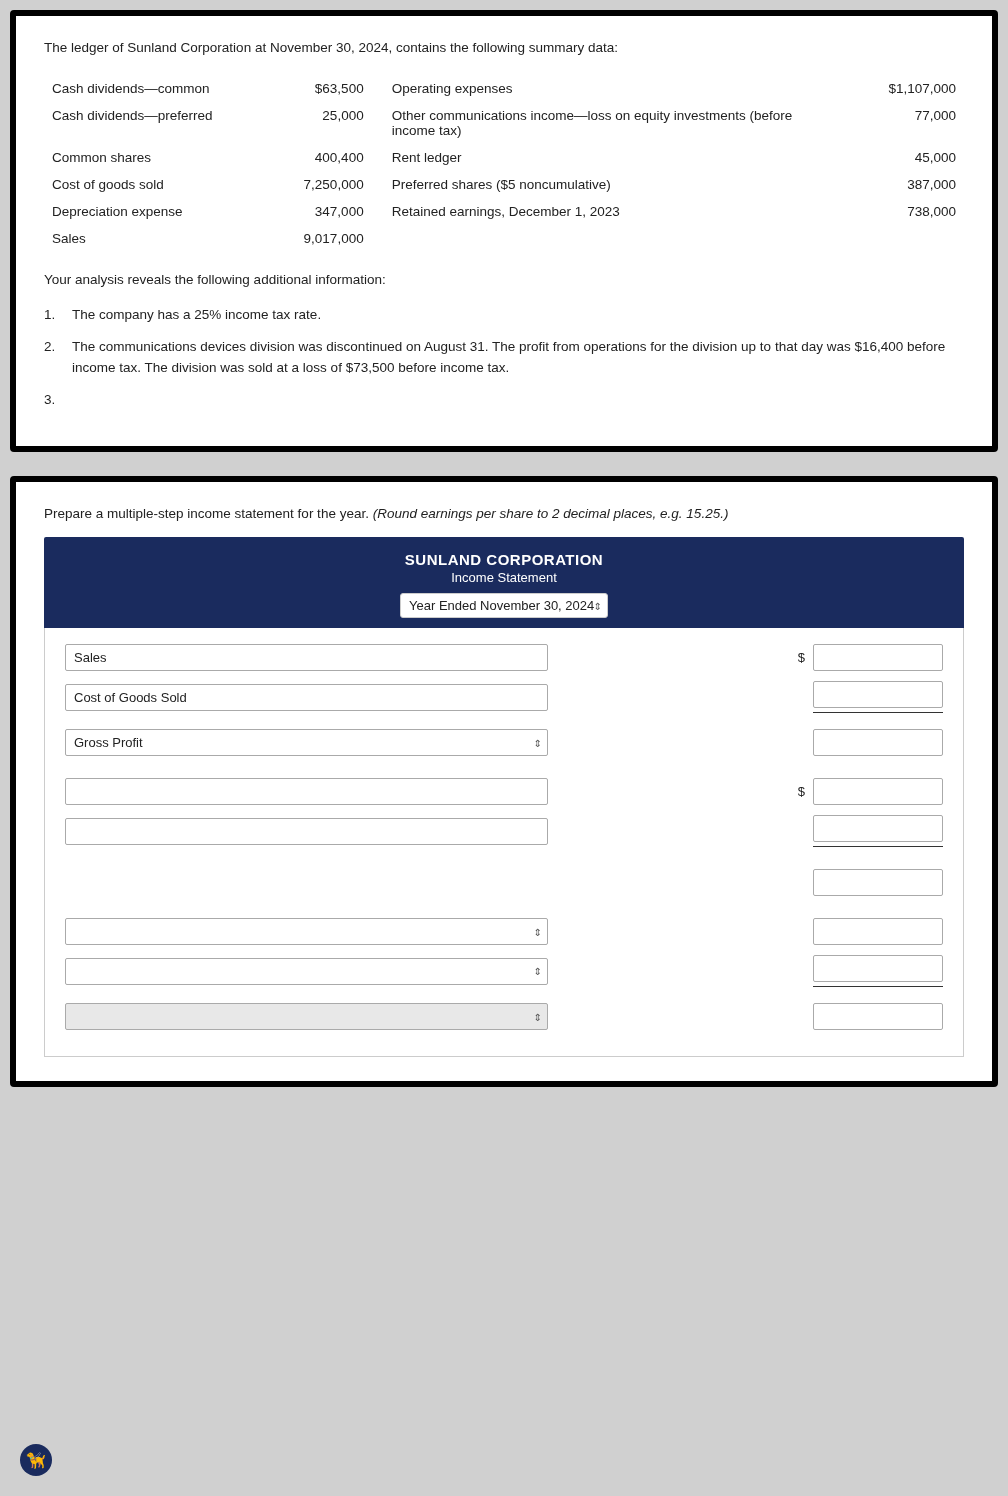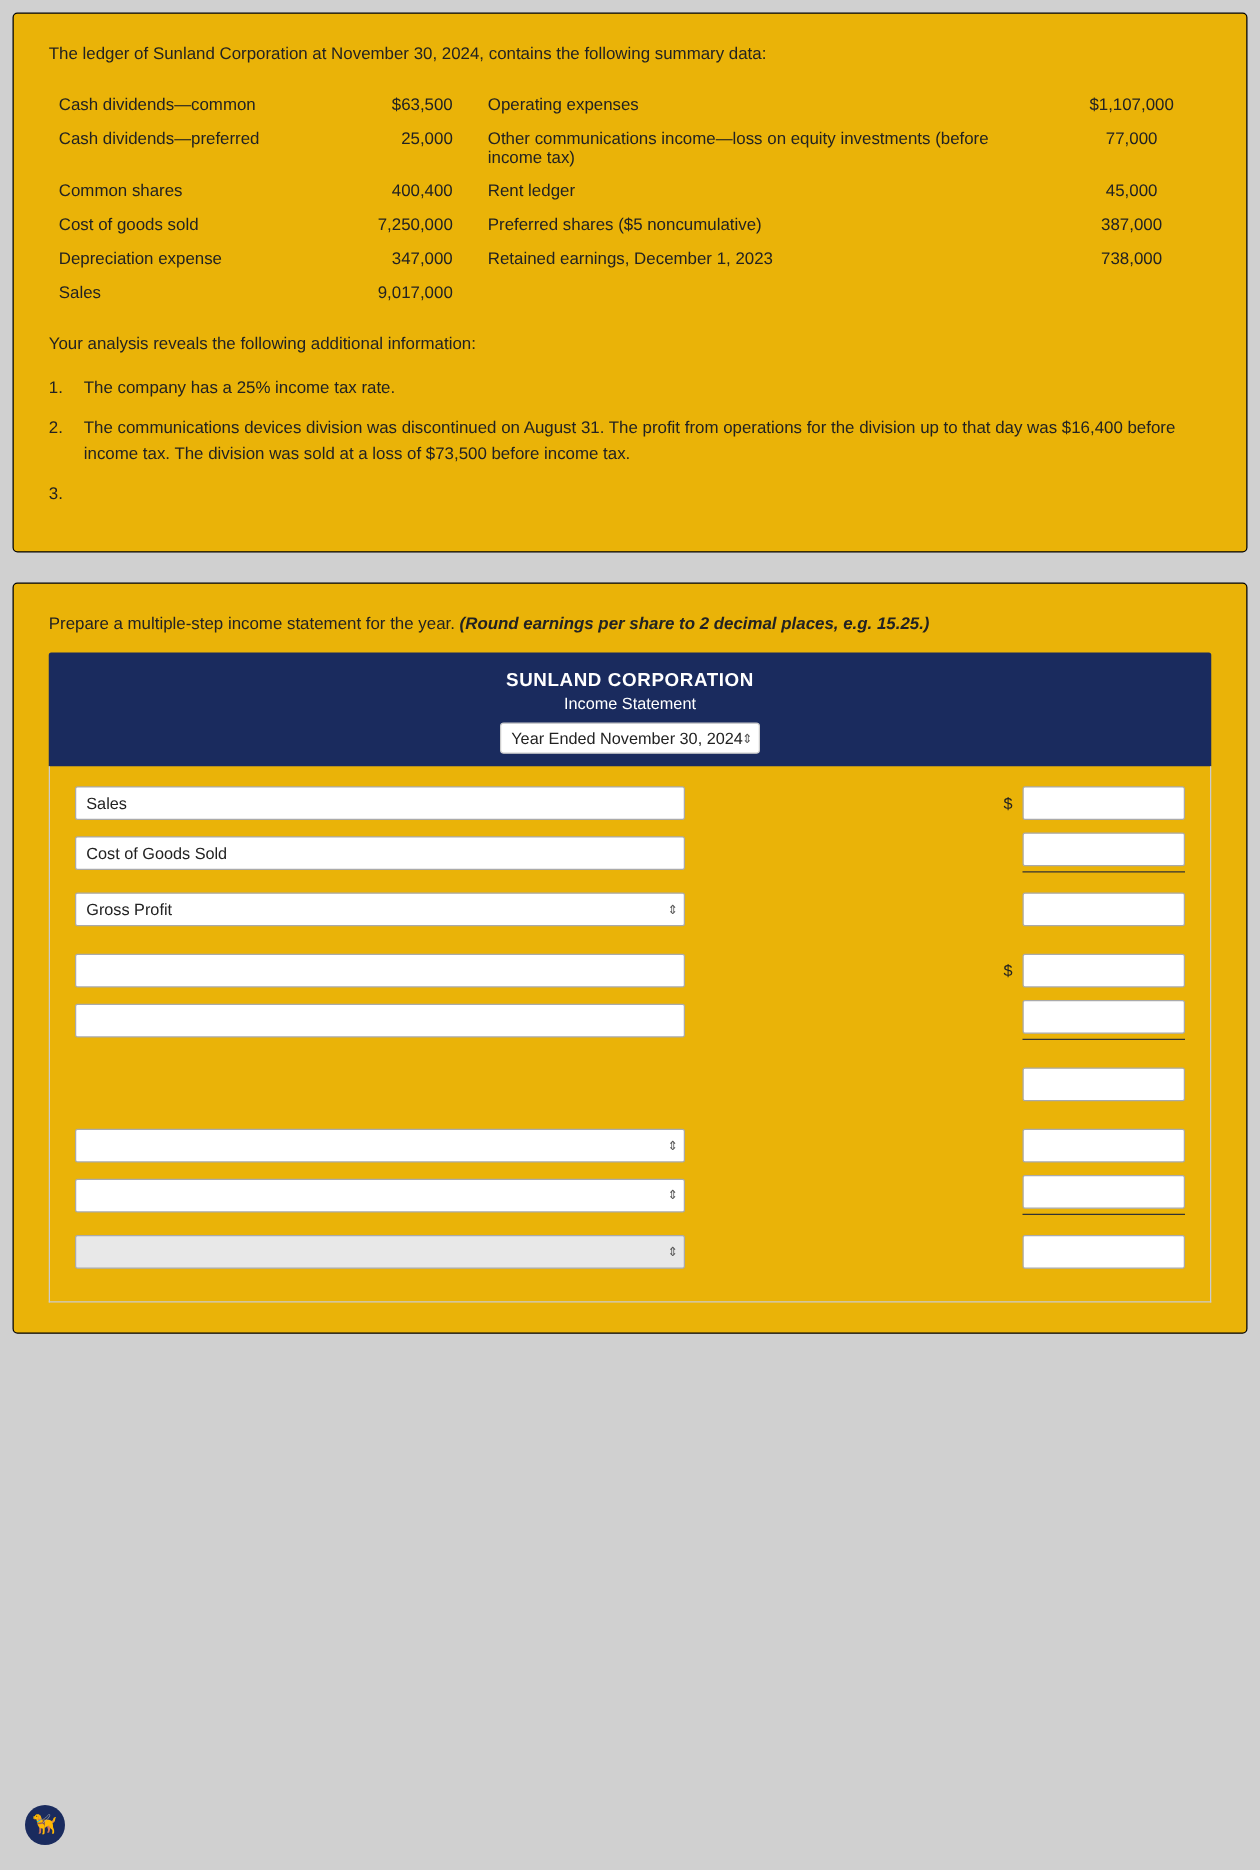"The ledger of Sunland Corporation" .card { background: #eab308 -> #ffffff; border: 1px solid #000000 -> 6px solid #000000 }
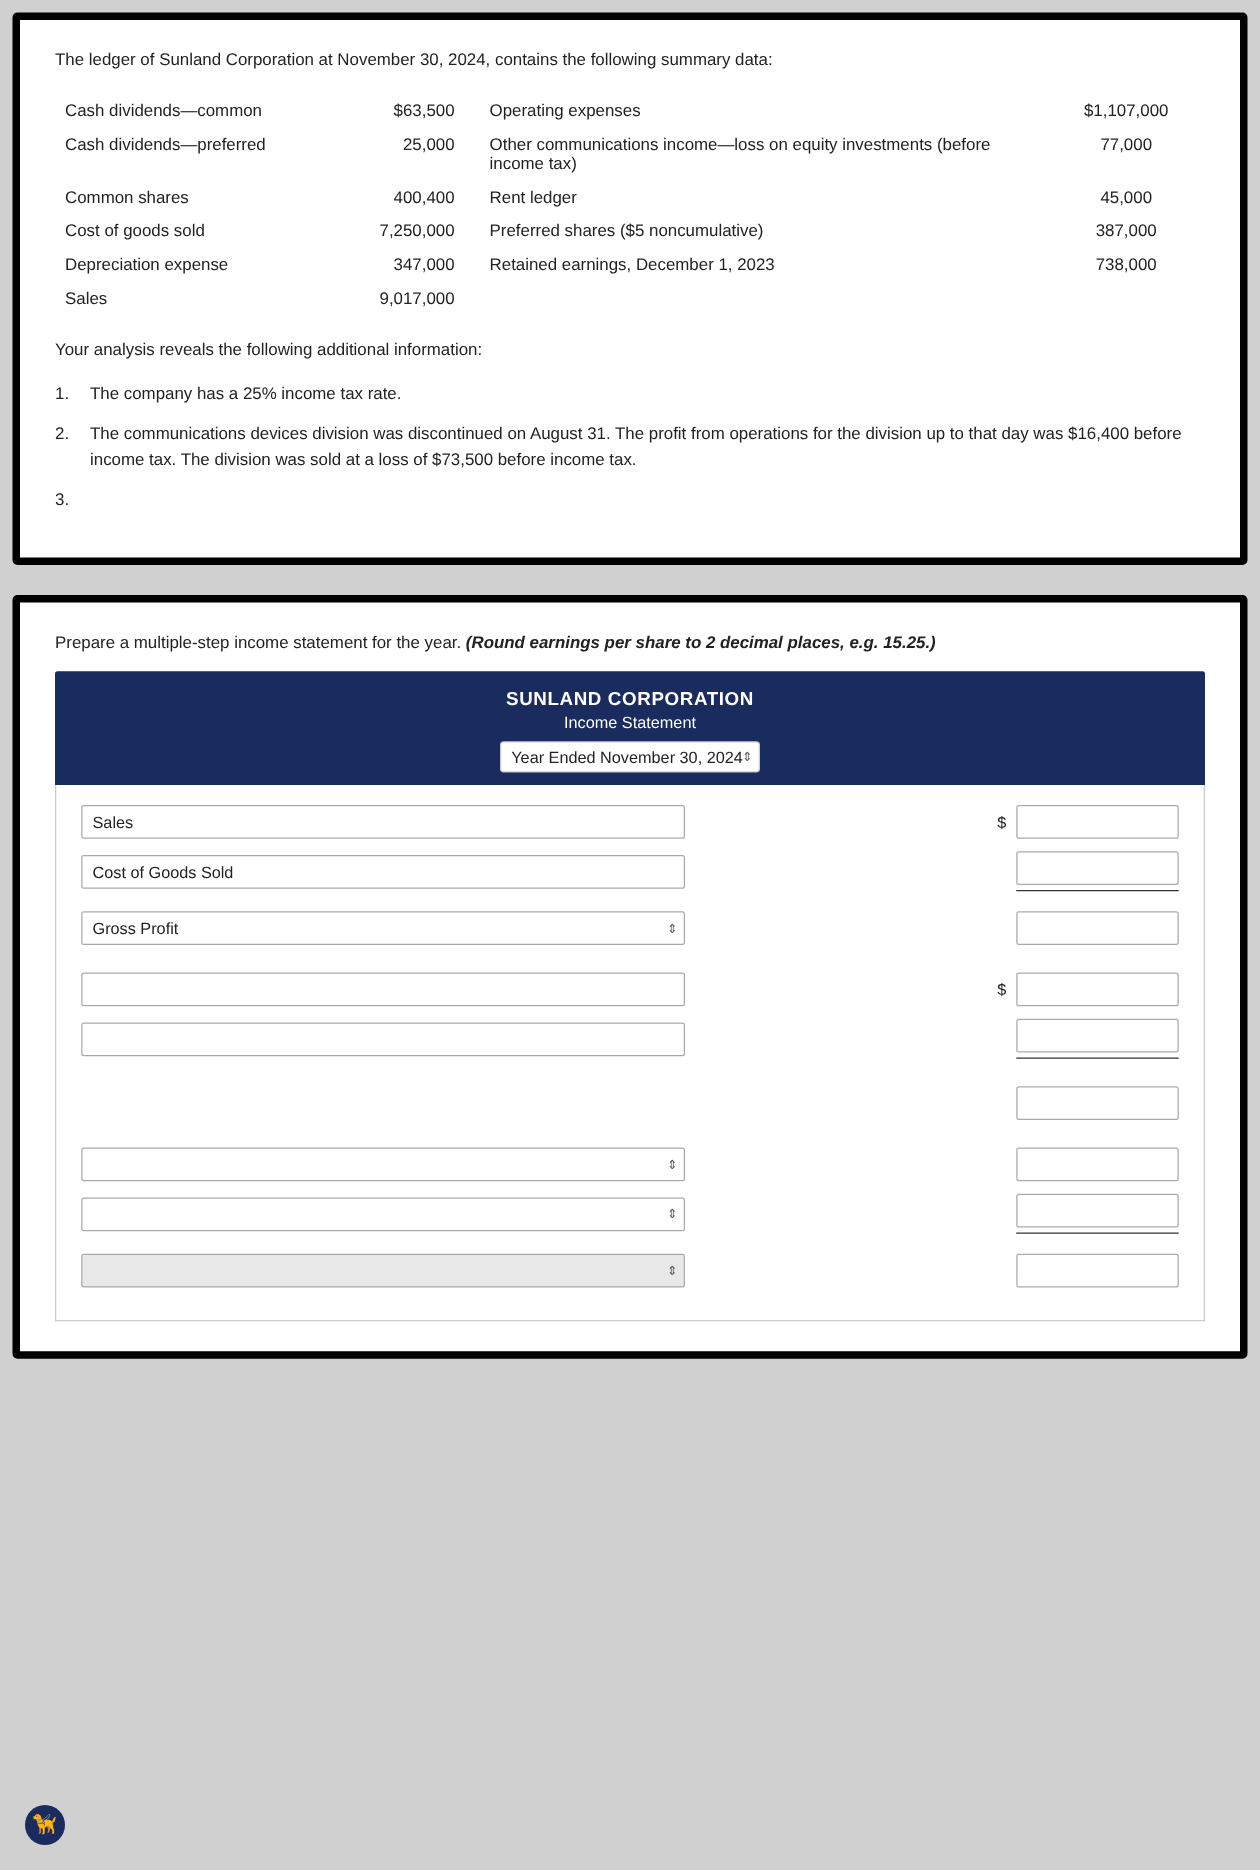"$1,107,000" .ledger-table .value-col2 { text-align: center -> right }
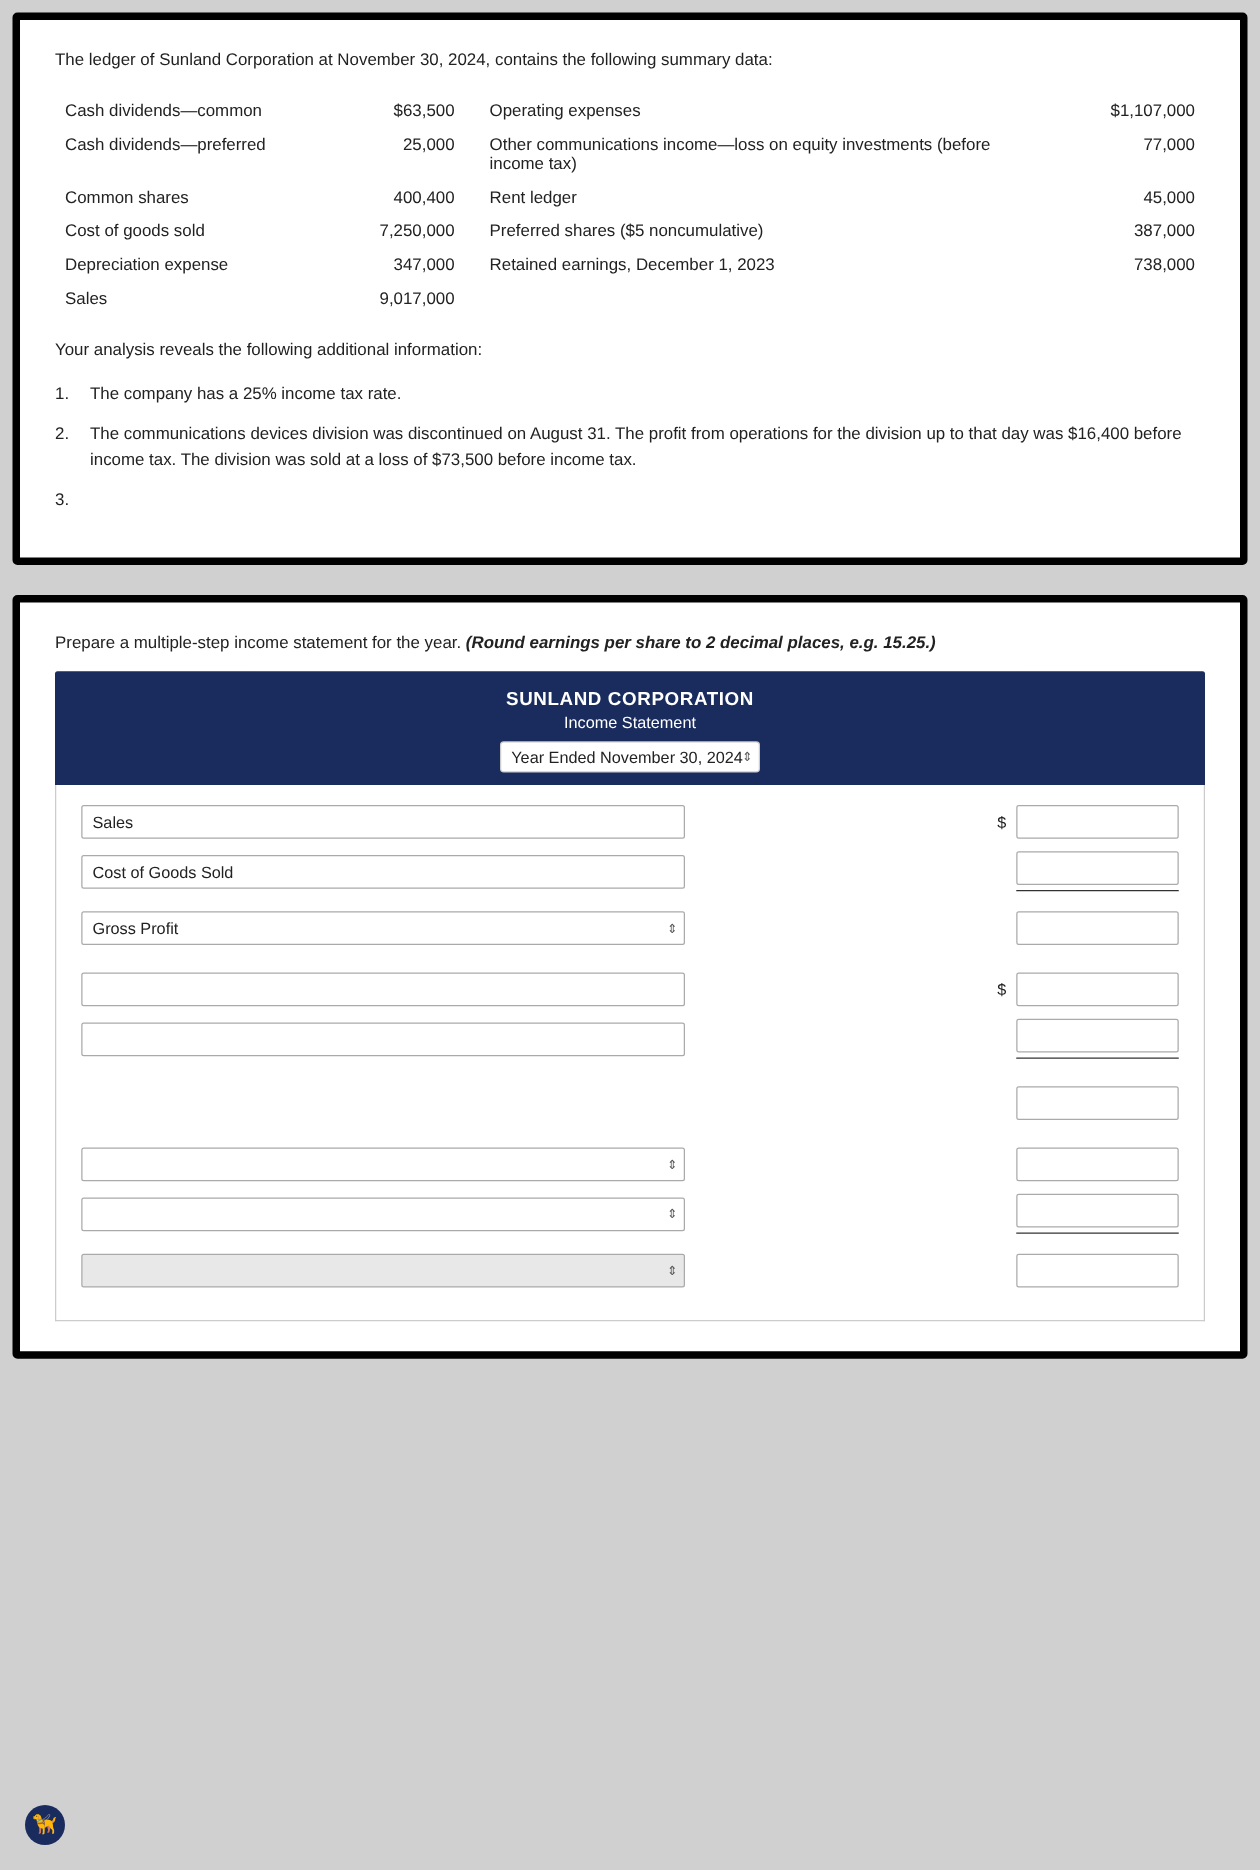"(Round earnings per share to" .prepare-text em { font-weight: bold -> normal }
